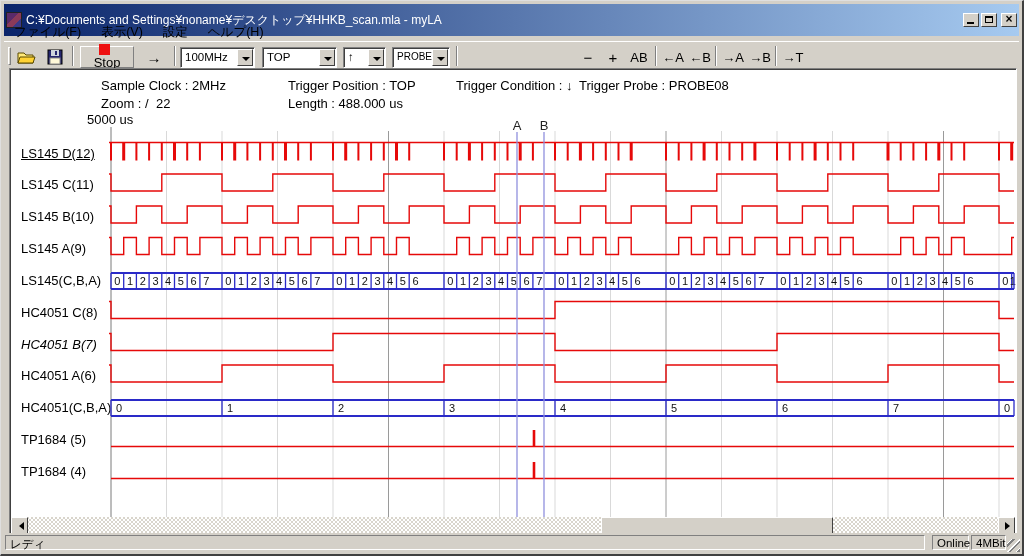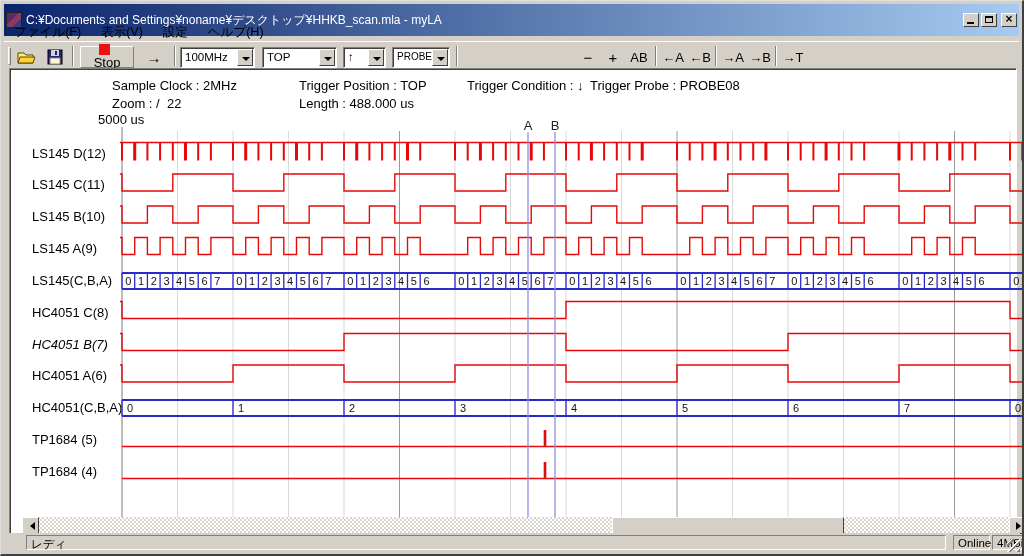"Sample Clock : 2MHz" #content { left: 11px -> 0 }
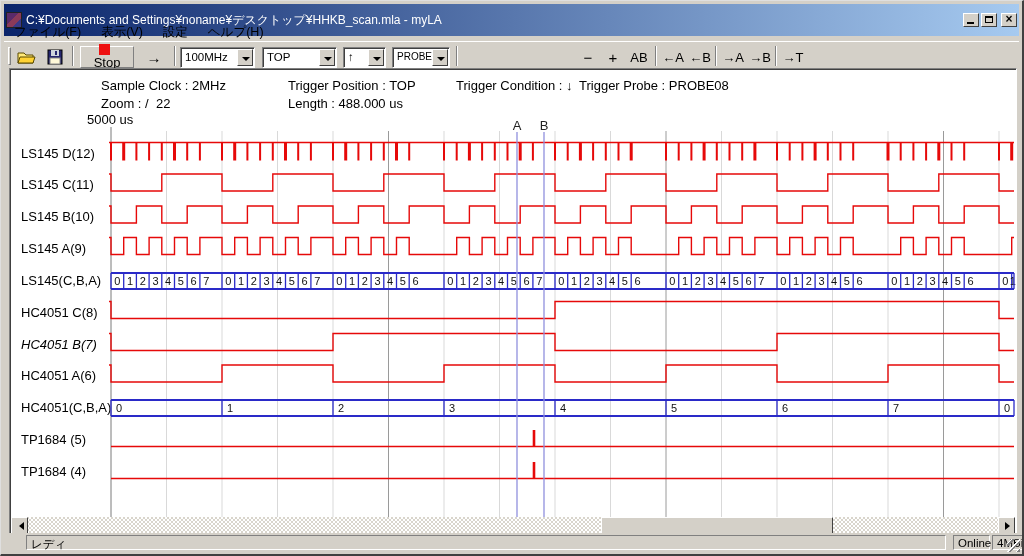"LS145 D(12)" div.chan-label { text-decoration: none -> underline }
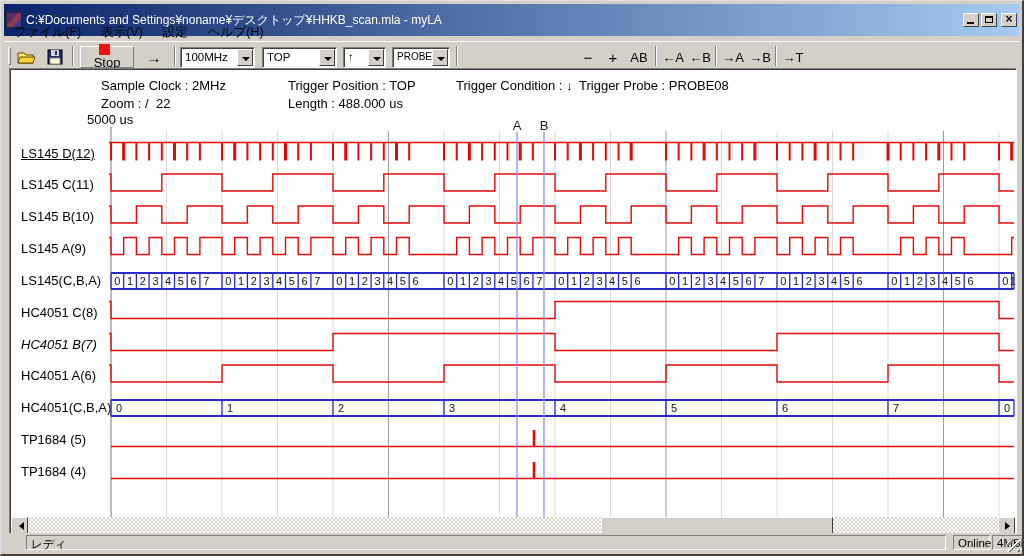"レディ" .sb-pane { margin-left: 21px -> none }
